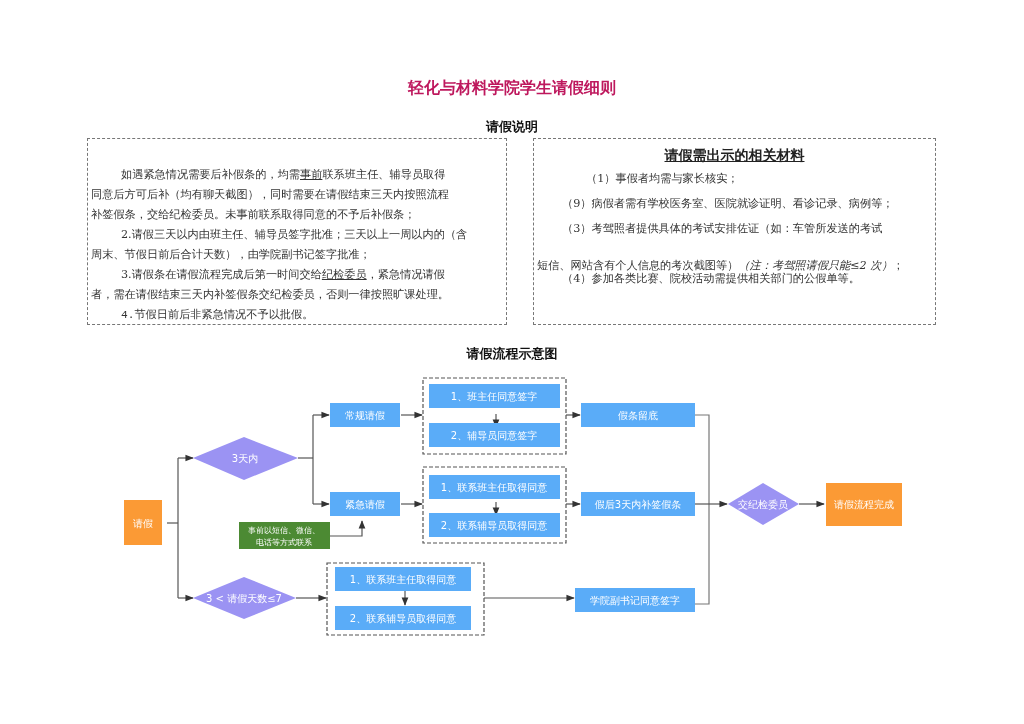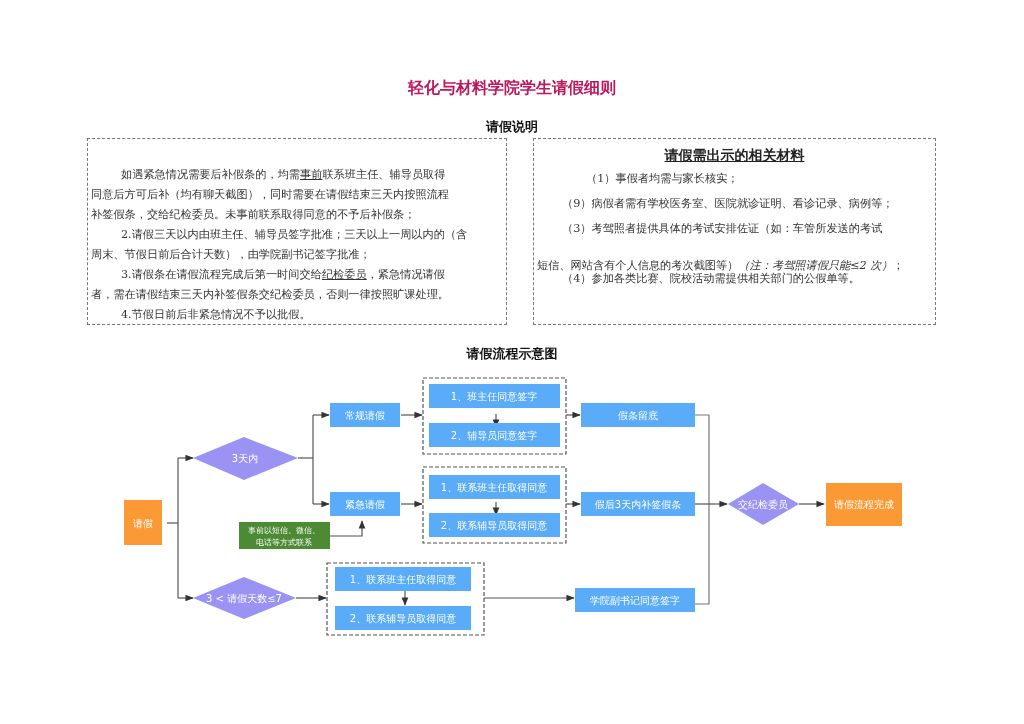"4.节假日前后非紧急情况不予以批假。" div.para { font-family: none -> Liberation Mono, monospace }
